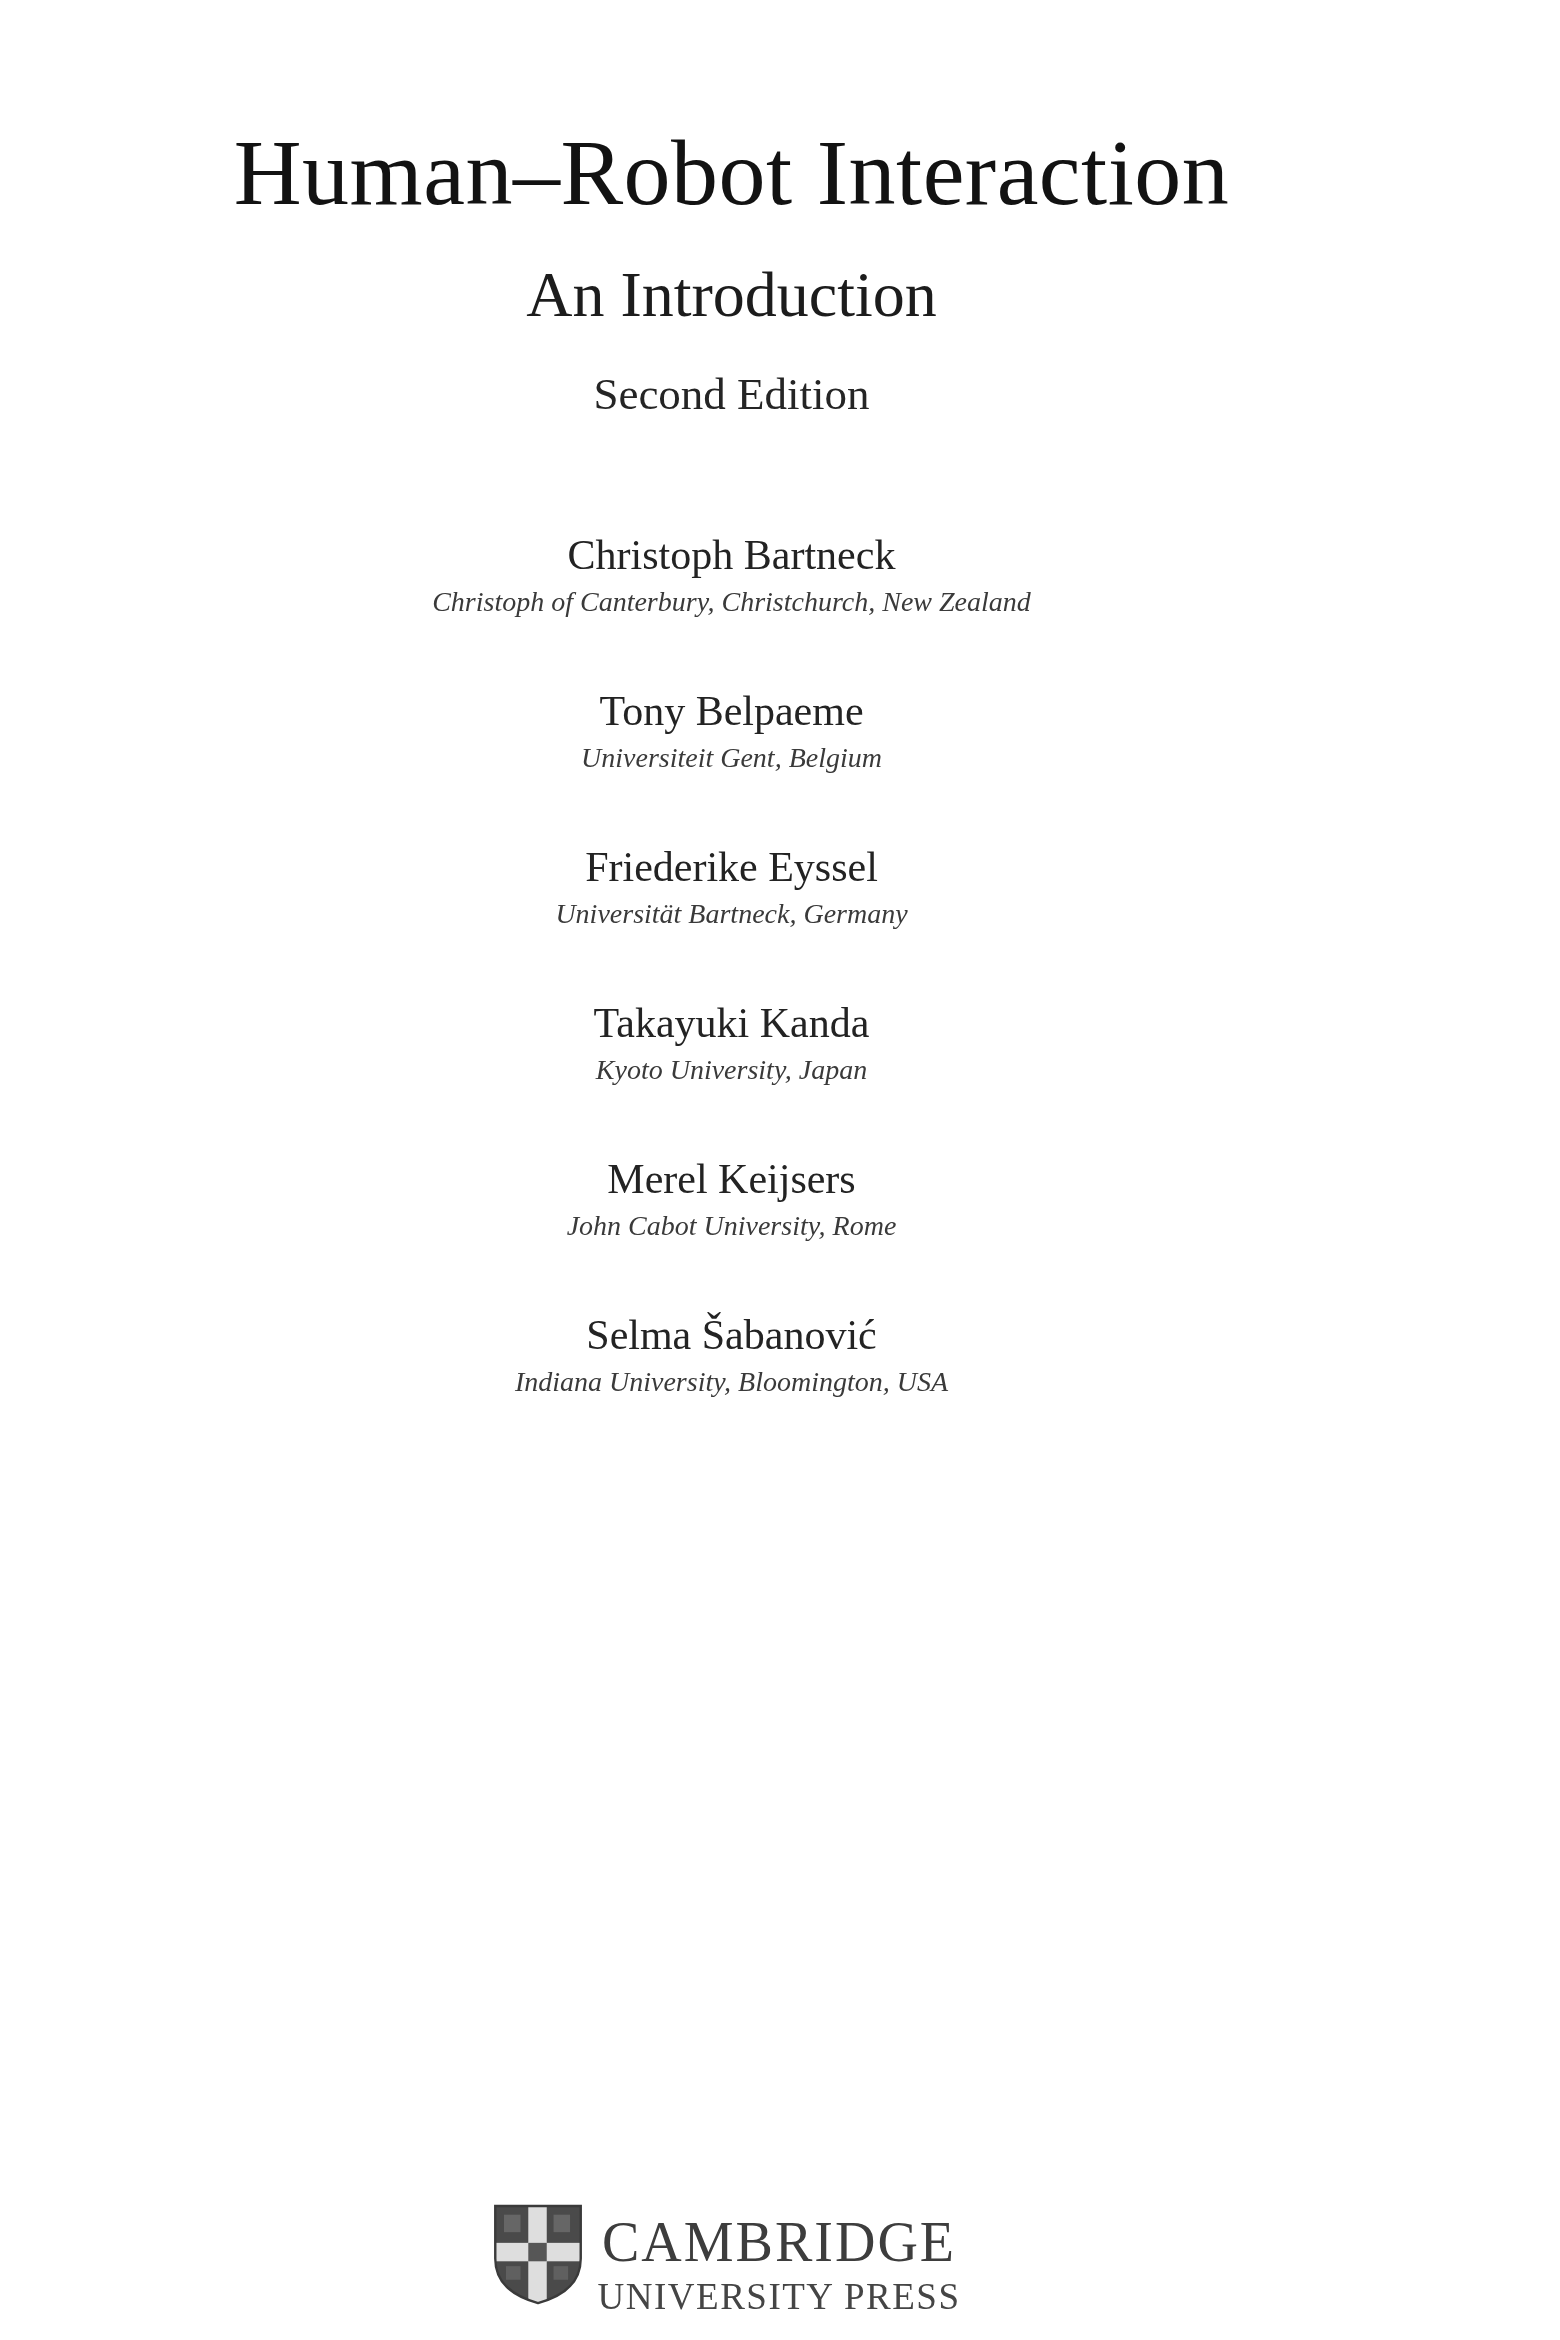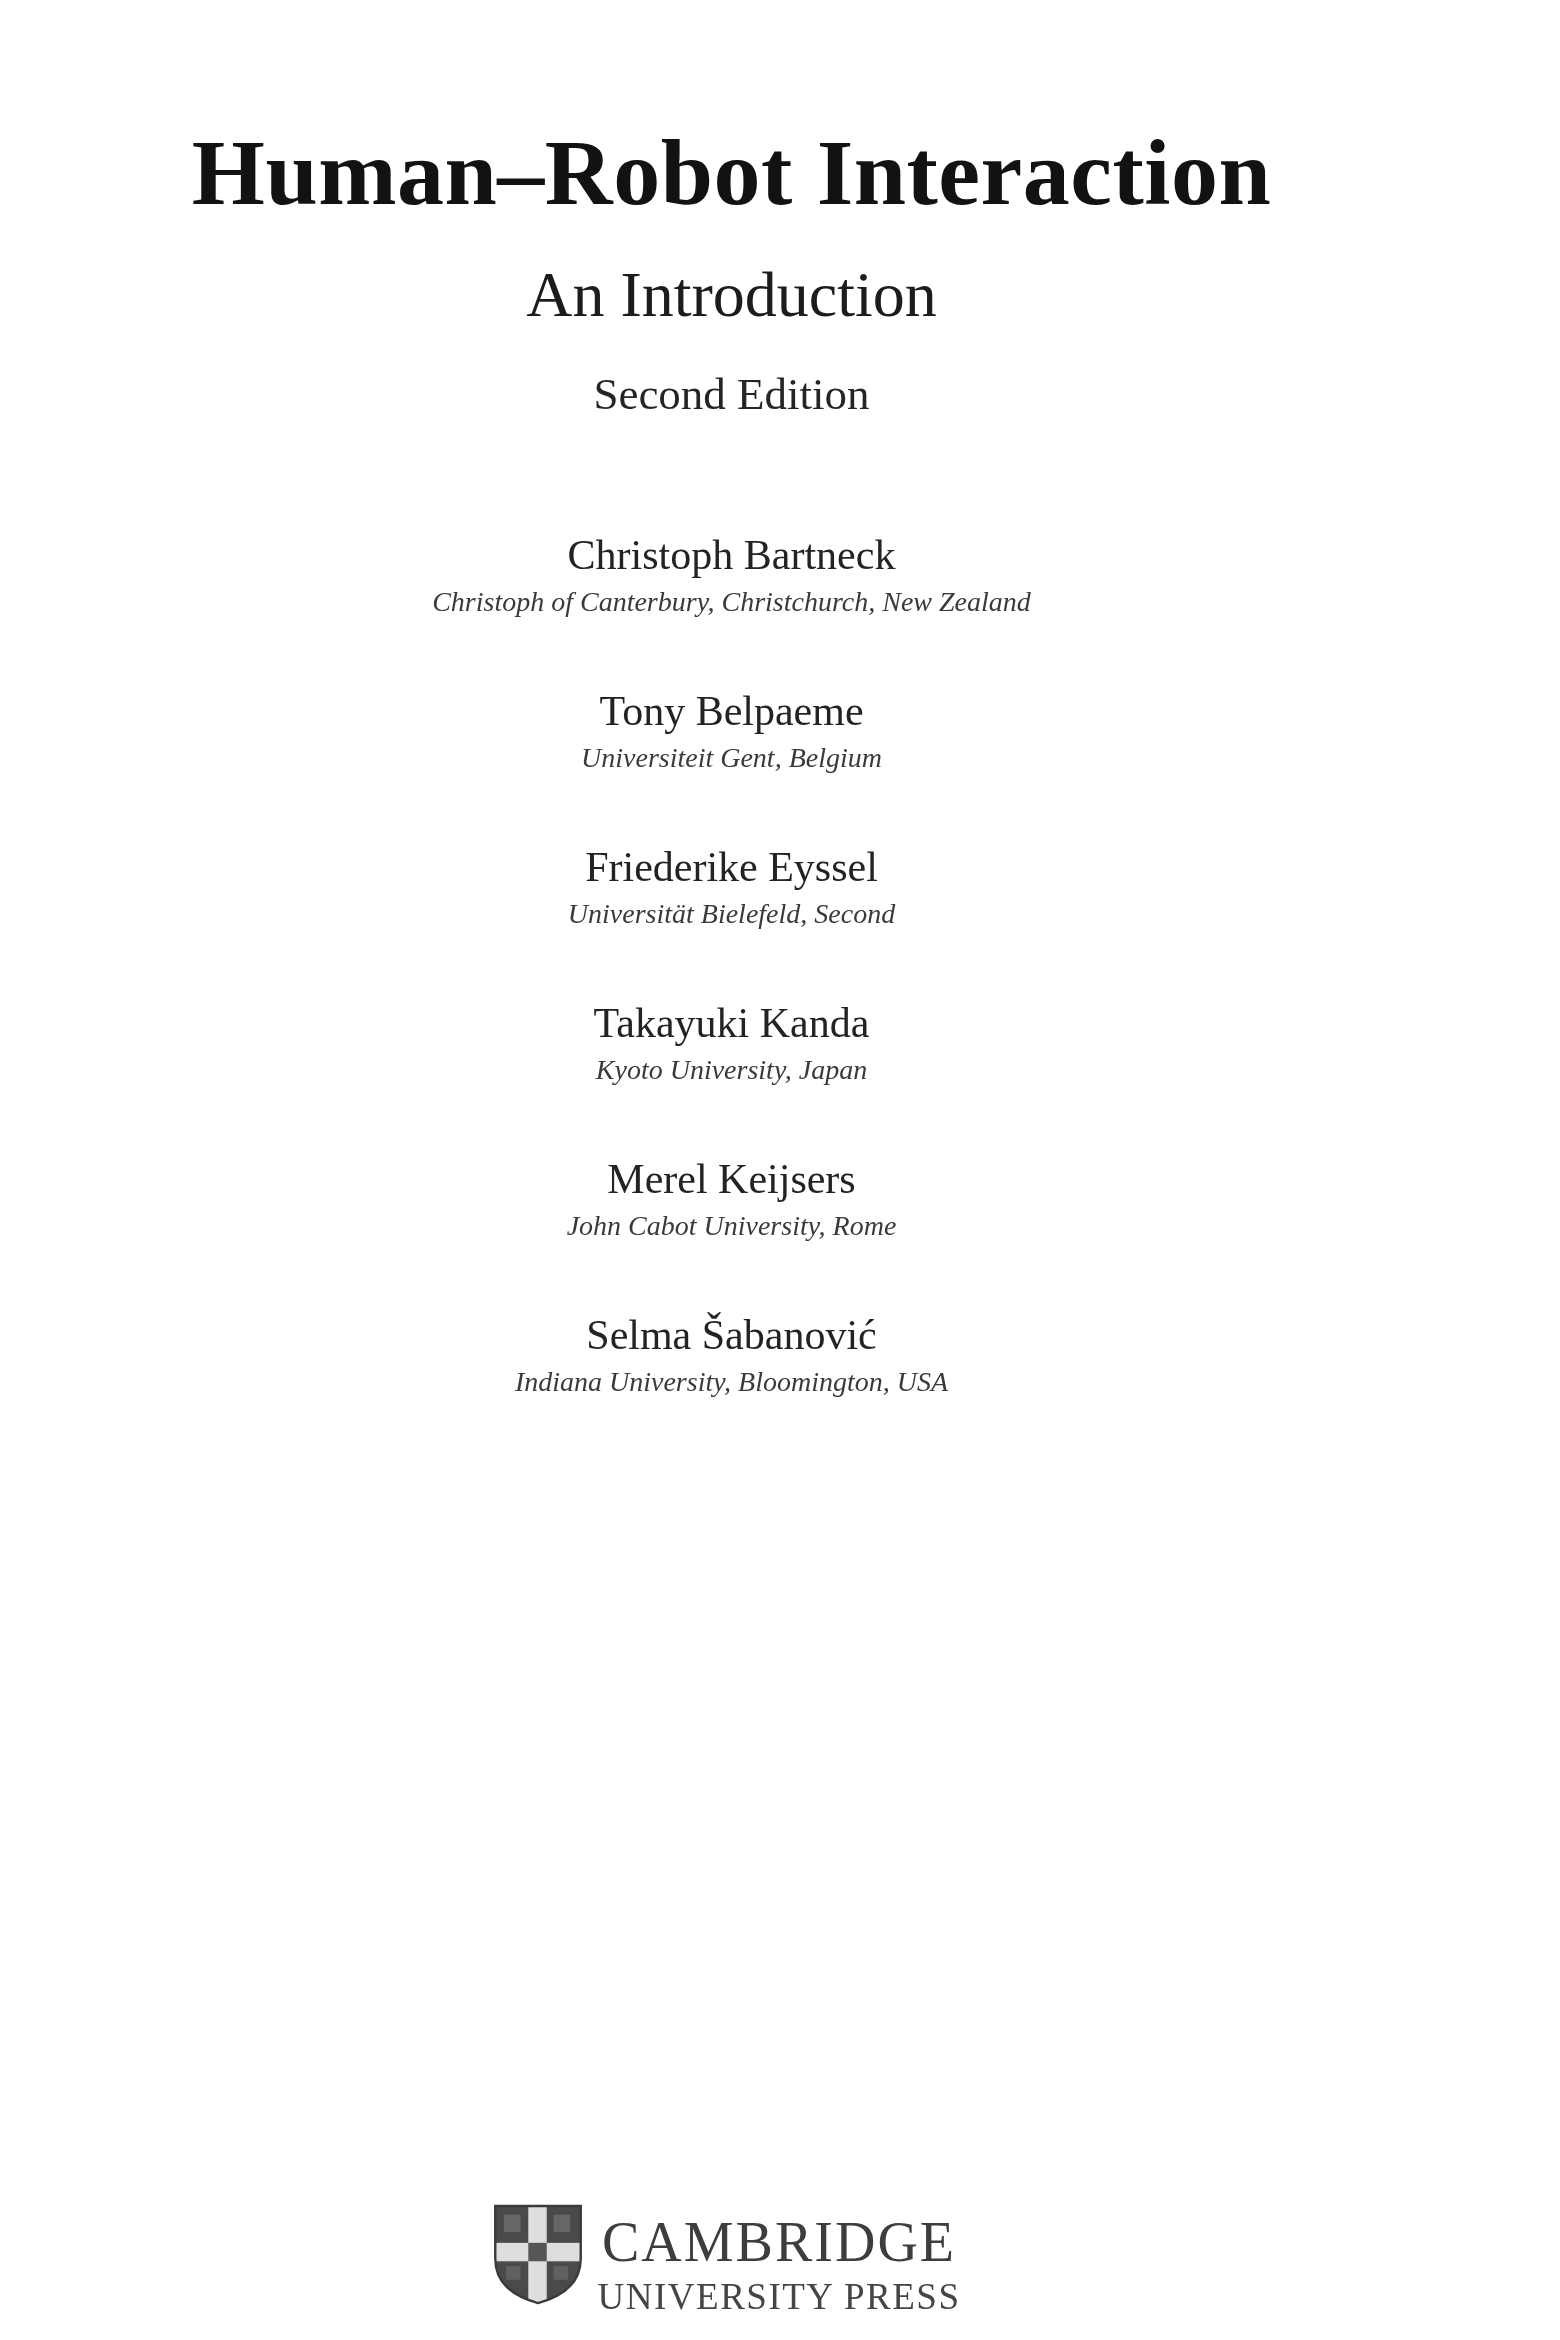"Human–Robot Interaction" .title { font-weight: 700 -> 400 }
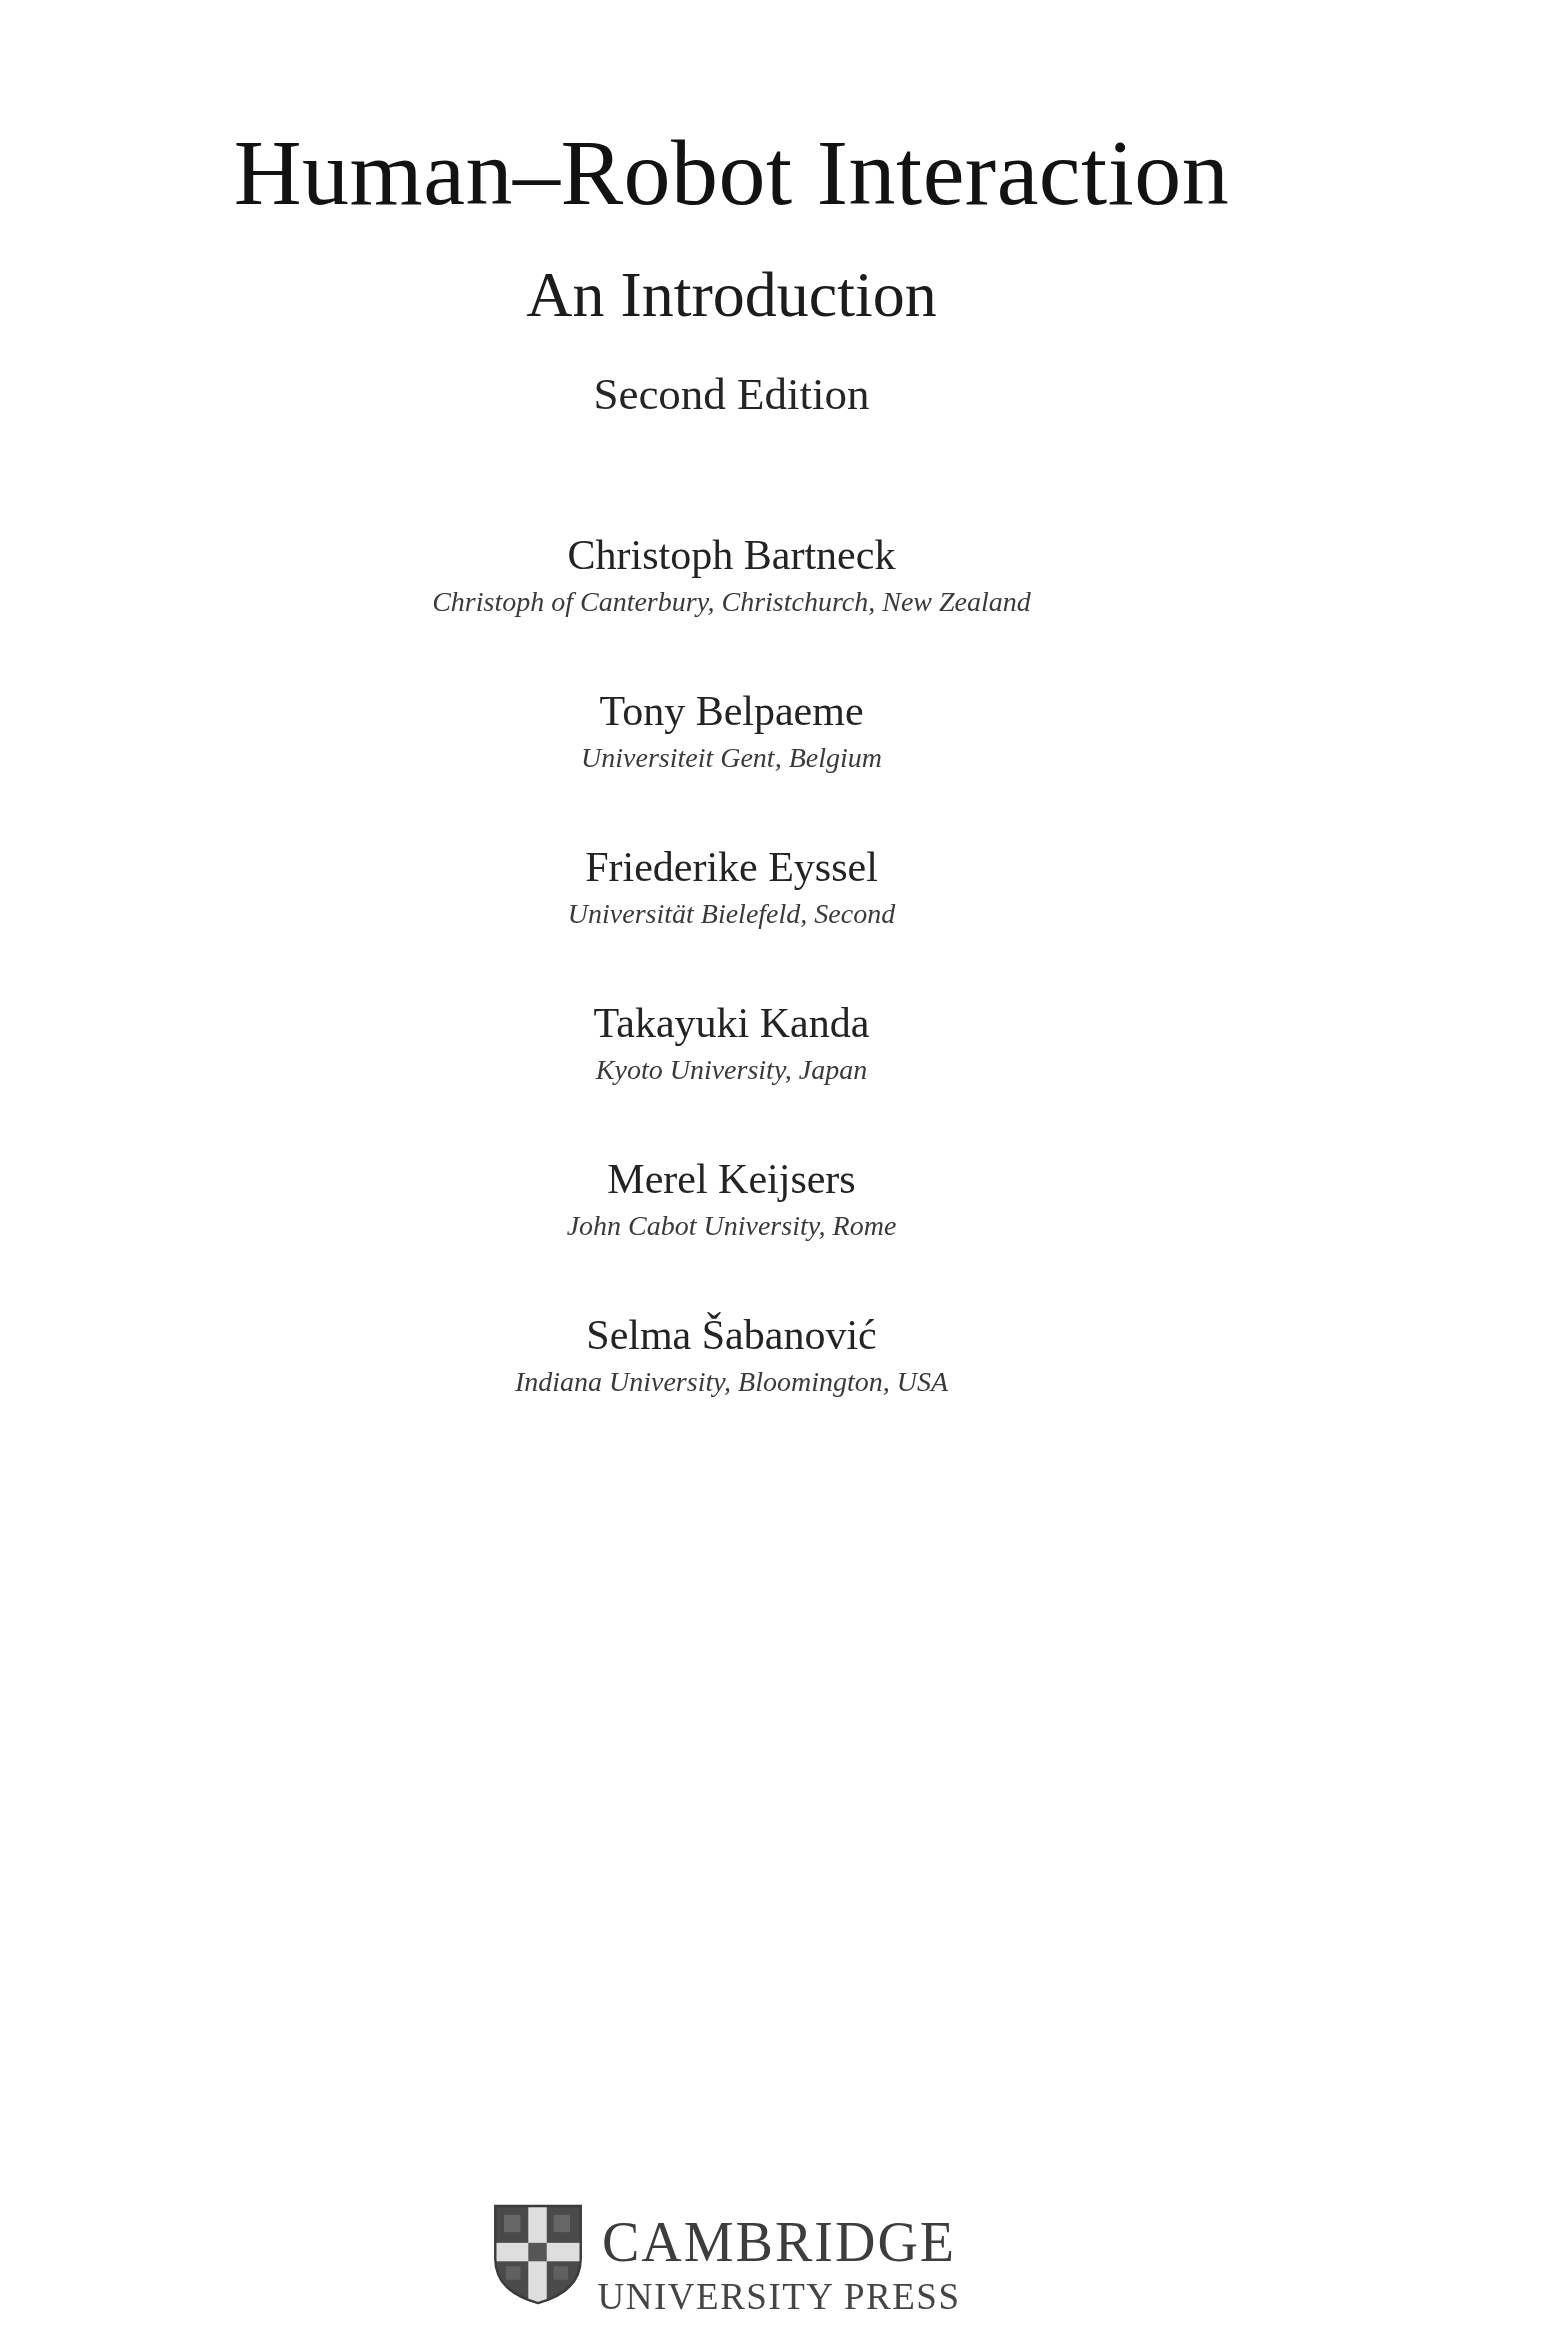"Universität Bielefeld, Second" div.author-affiliation { text: Bielefeld, Second -> Bartneck, Germany }
